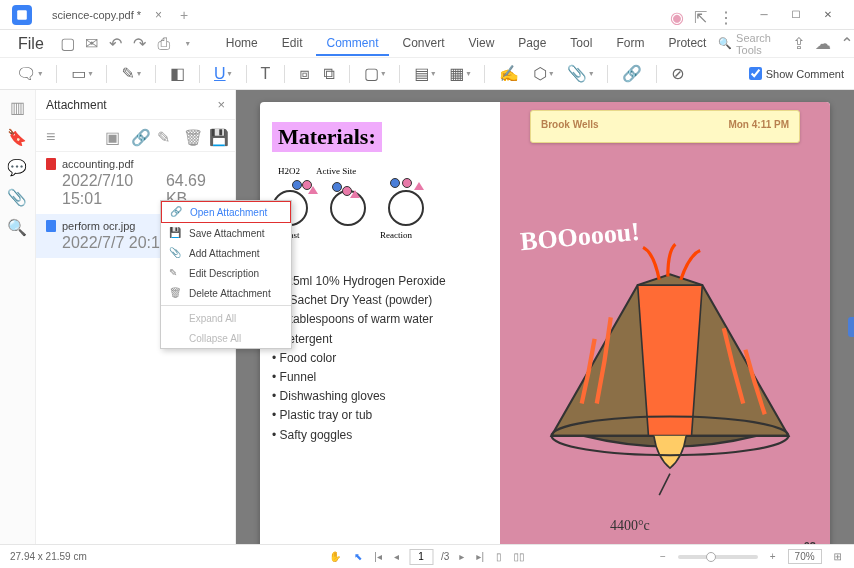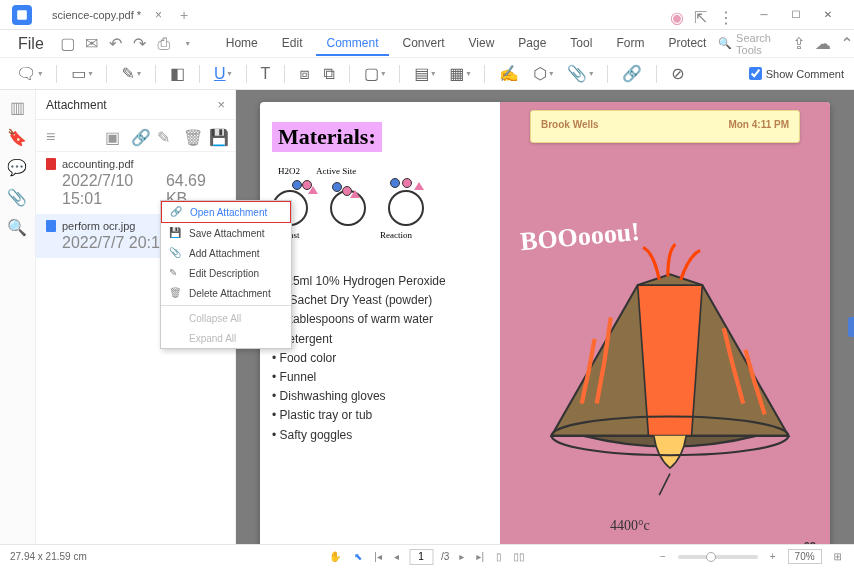"Collapse All" div.ctx-item { order: before "Expand All" -> after "Expand All" }
